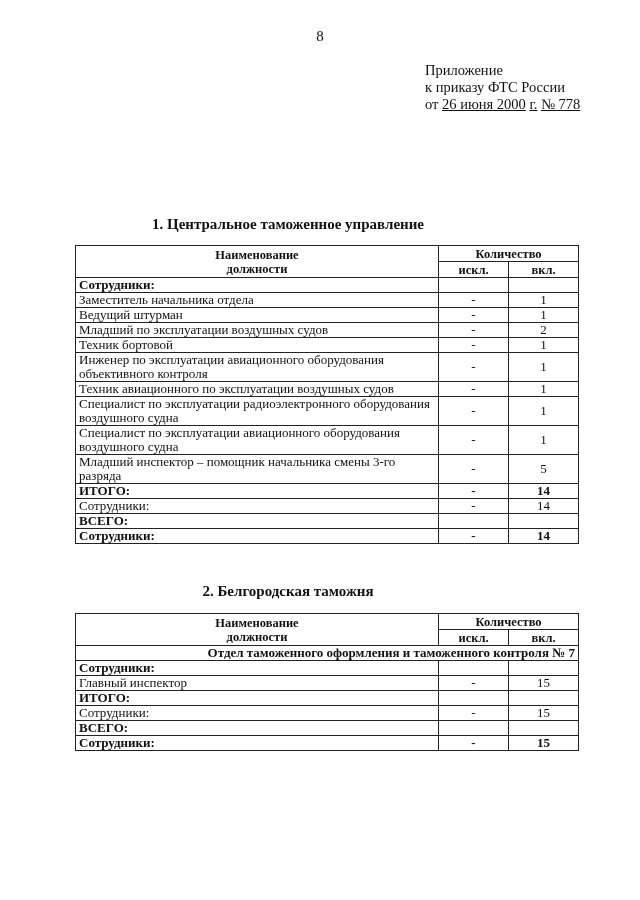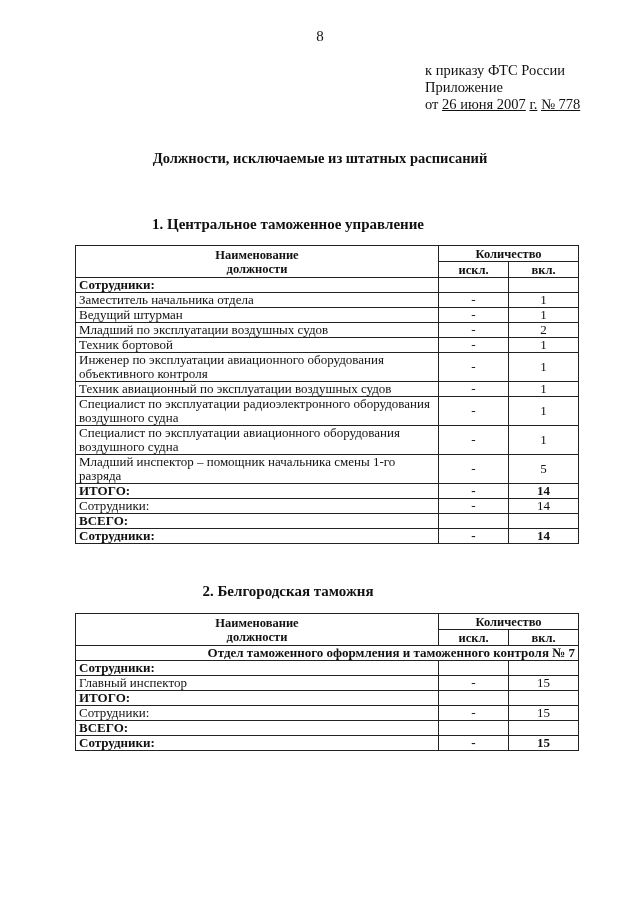"к приказу ФТС России" div { order: before "Приложение" -> after "Приложение" }
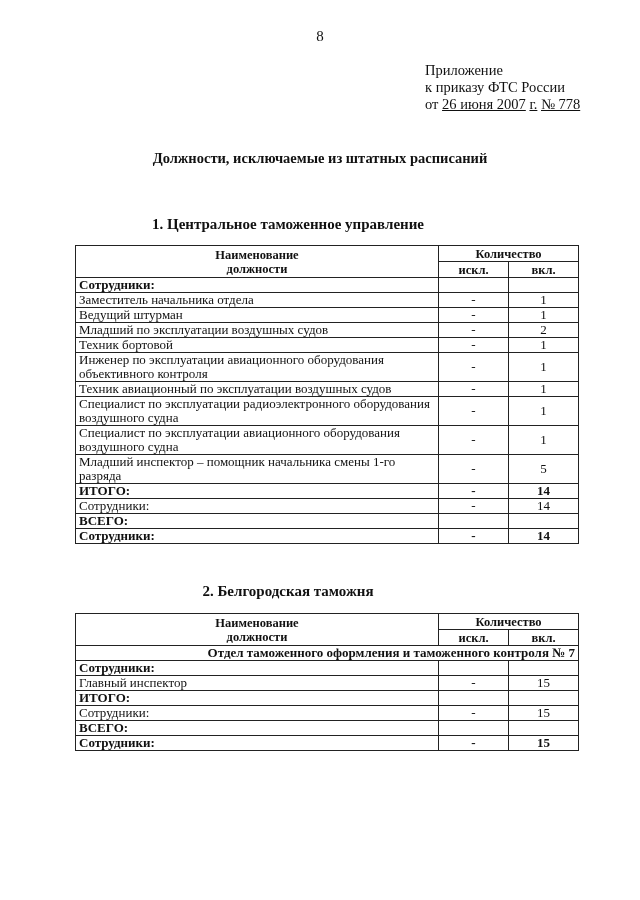"26 июня 2007" span.u { text: 2007 -> 2000 }
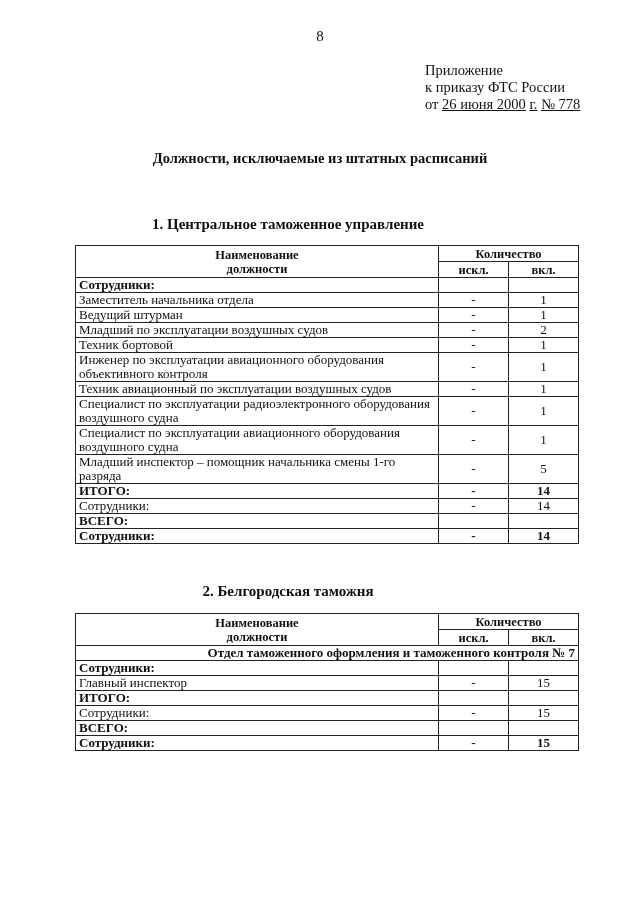"Должности, исключаемые из штатных" div { html: <div>Должности, исключаемые из штатных расписаний</div> -> none }
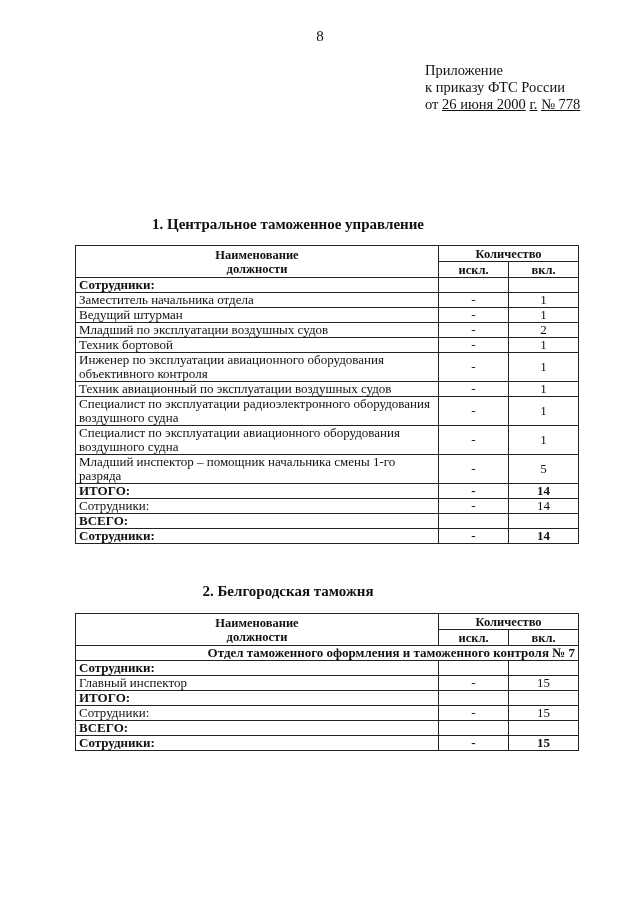"Техник авиационный по эксплуатации" td { text: авиационный -> авиационного }
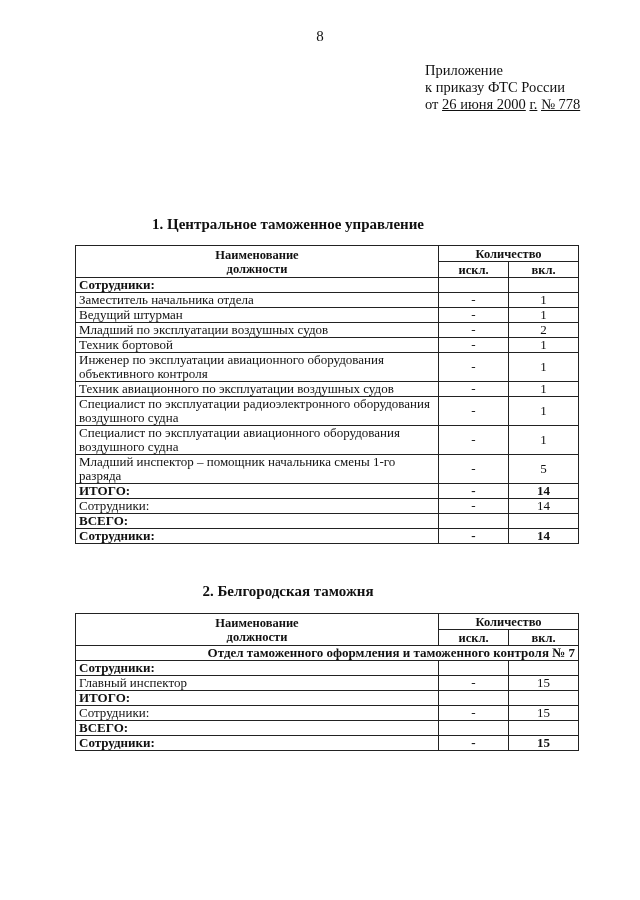"Младший инспектор – помощник начальника" td { text: 1-го -> 3-го }
